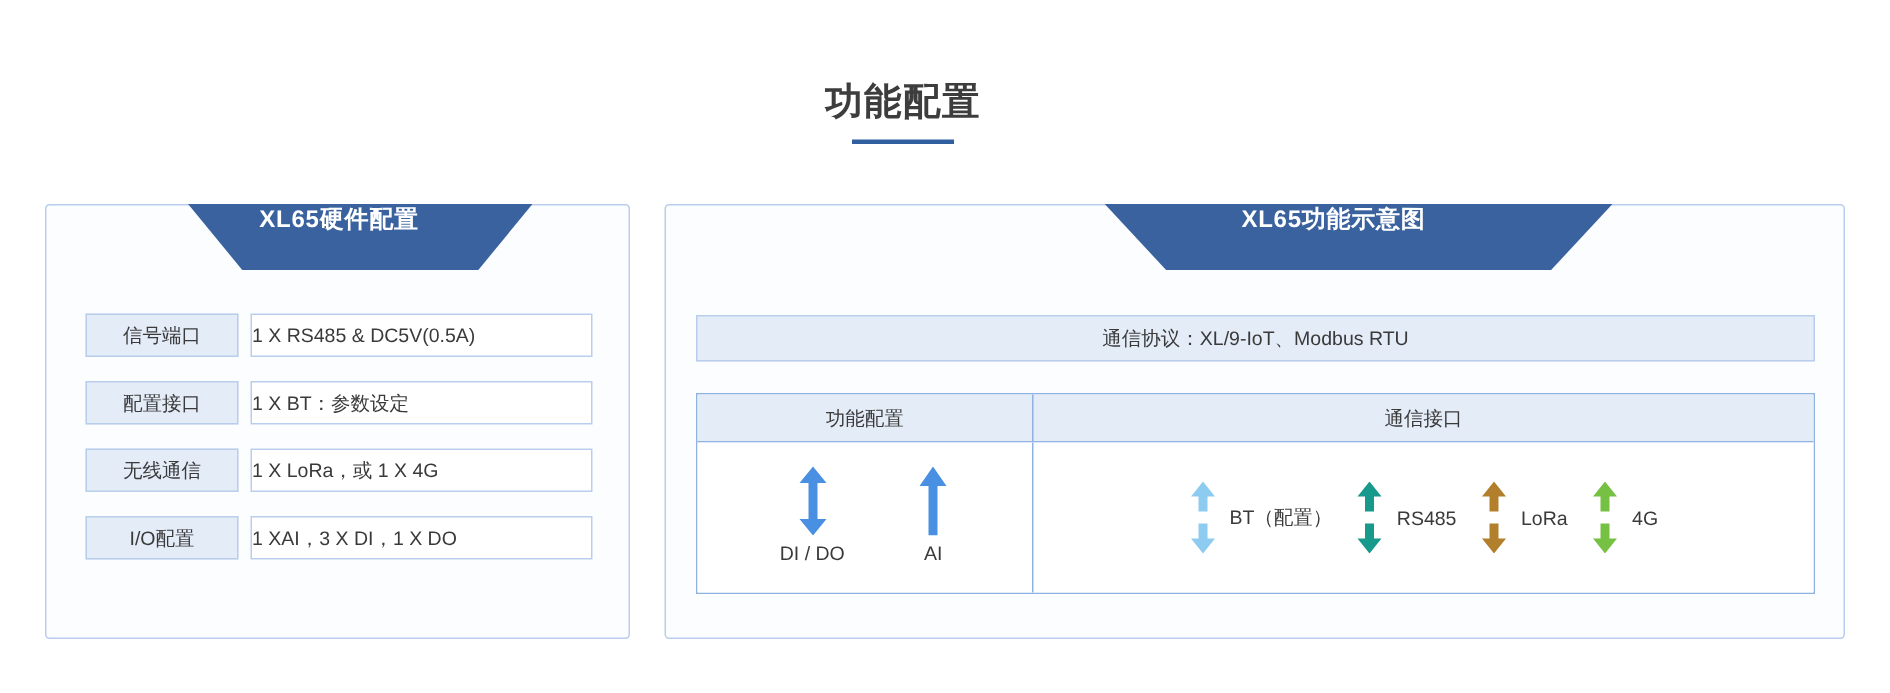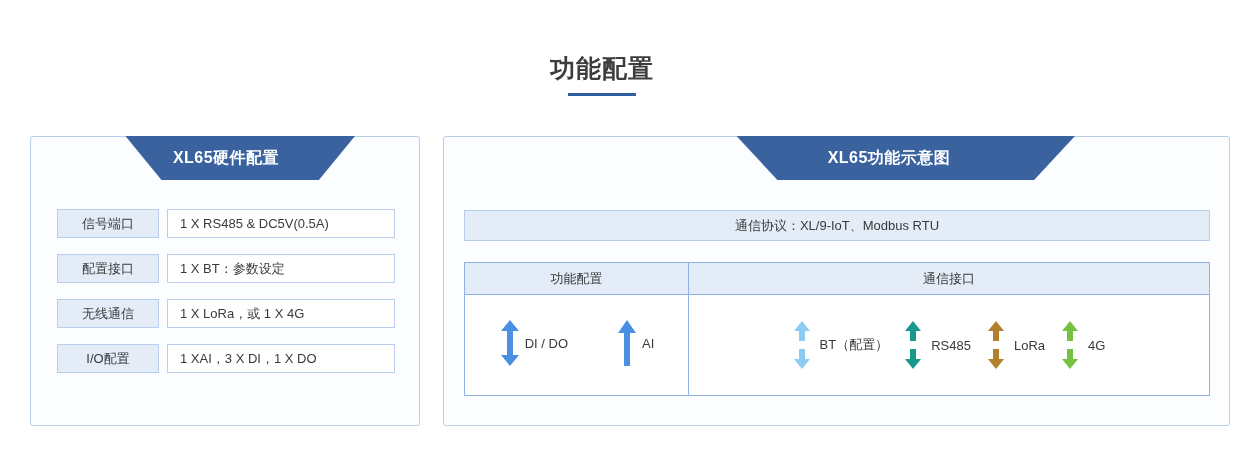"XL65硬件配置" .banner { align-items: center -> flex-start }
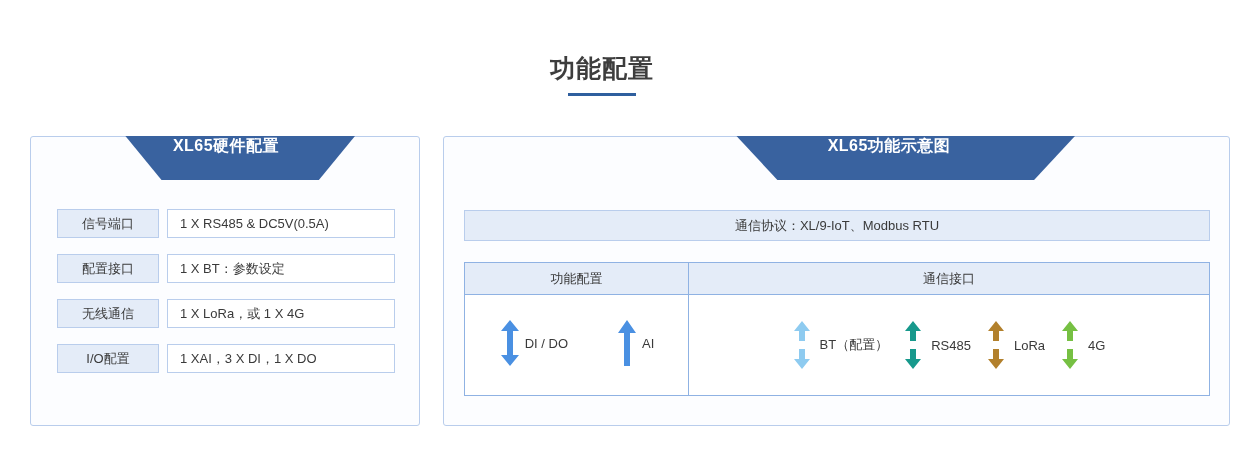"1 X RS485 & DC5V(0.5A)" .row-value { padding-left: 12px -> 0 }
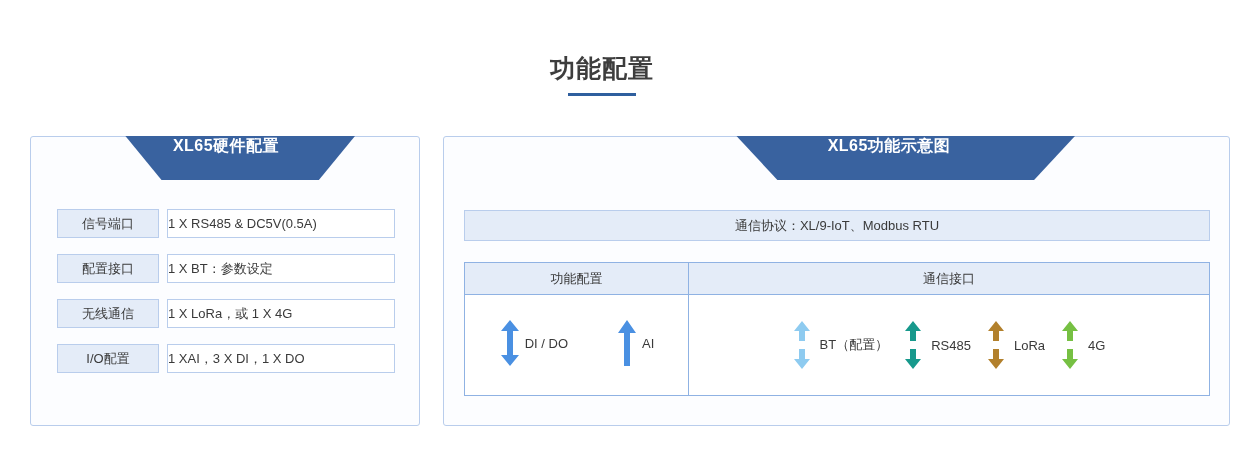"DI / DO" .sig { flex-direction: row -> column }
